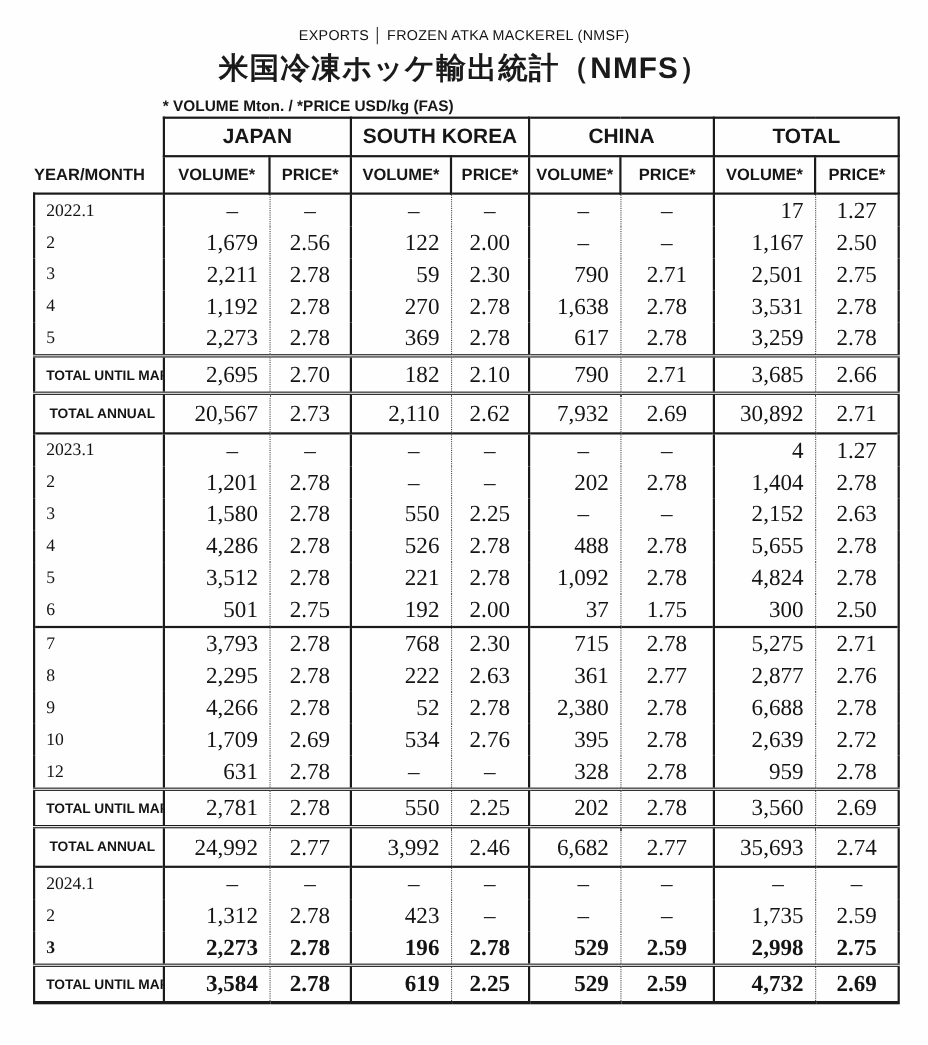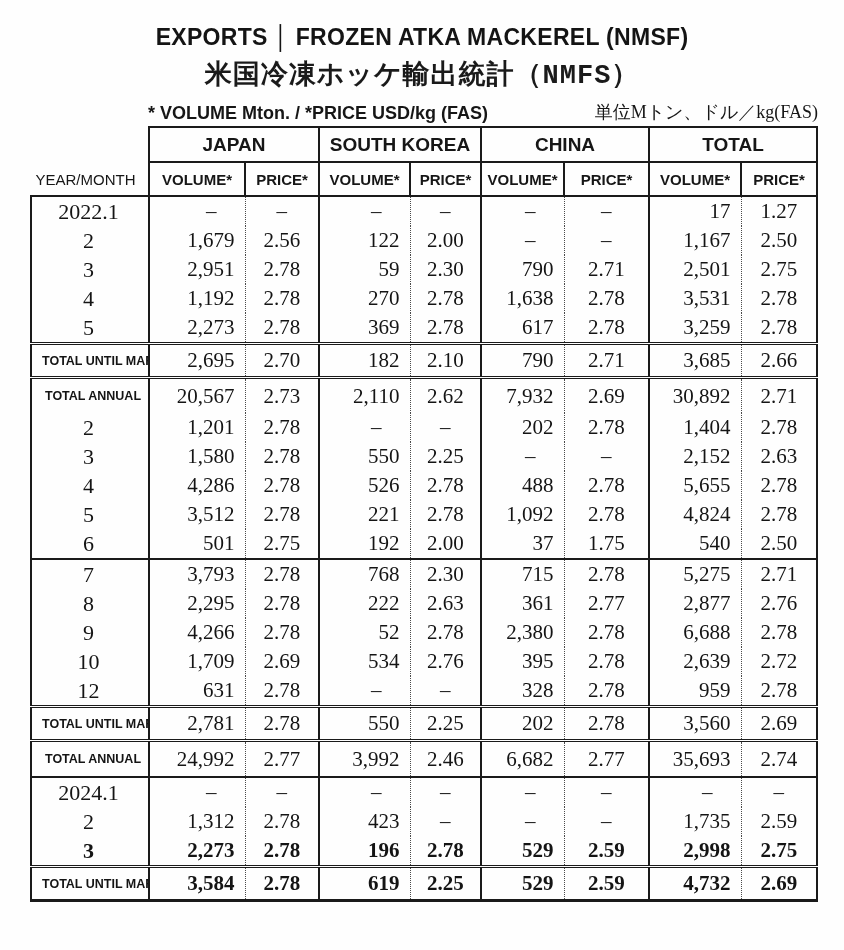"EXPORTS │ FROZEN ATKA MACKEREL" .title-en { font-size: 23px -> 13px; font-weight: bold -> normal }
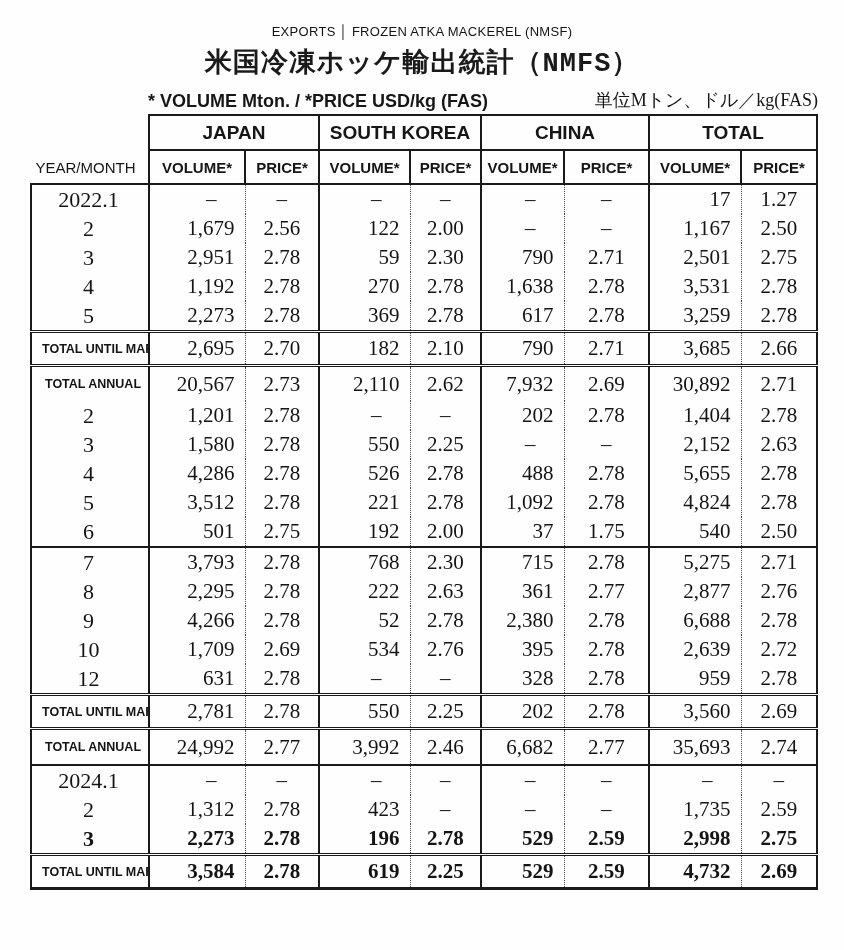"米国冷凍ホッケ輸出統計（NMFS）" .title-jp { font-family: Liberation Mono, monospace -> Liberation Sans, sans-serif }
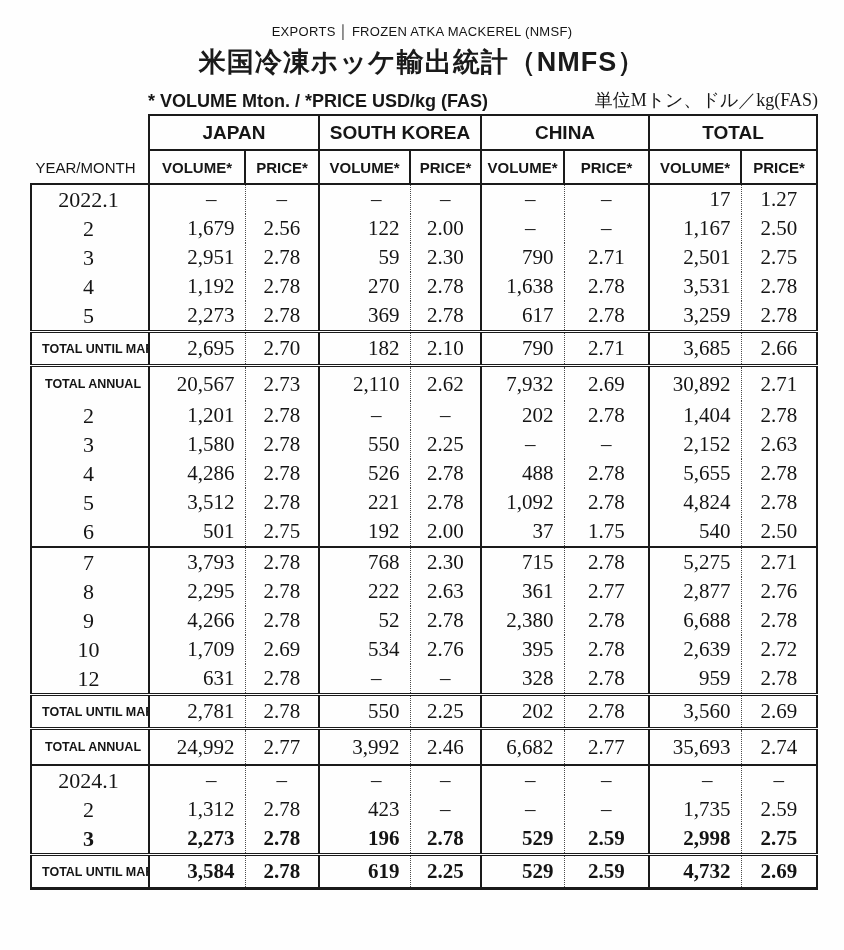"* VOLUME Mton. / *PRICE" .note-left { font-size: 18px -> 14px }
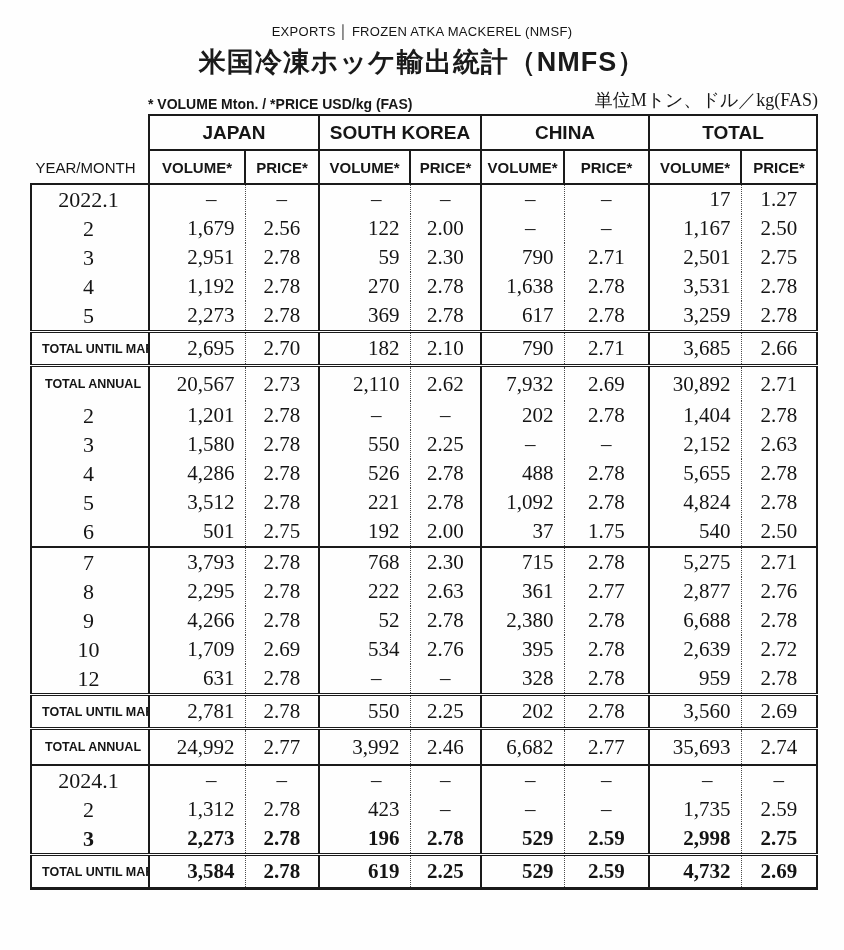"単位Mトン、ドル／kg(FAS)" span.note-right { html: <span>単位Mトン、ドル／kg(FAS)</span> -> none }
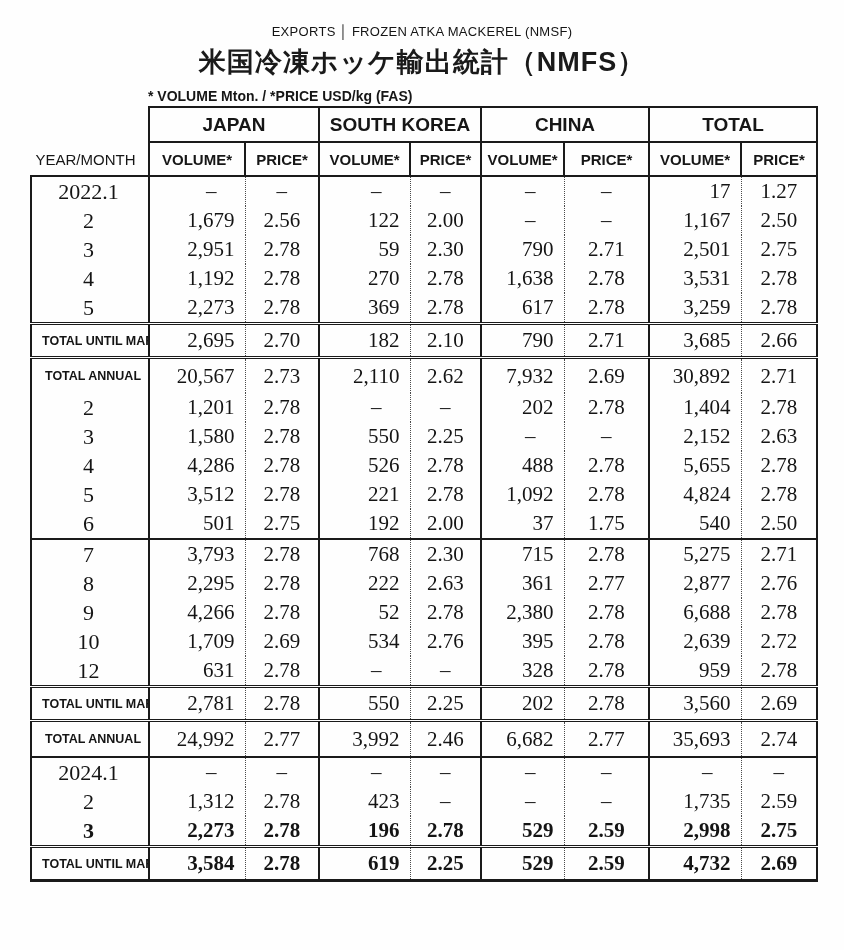"YEAR/MONTH" th.ym { font-weight: normal -> bold; text-align: center -> left }
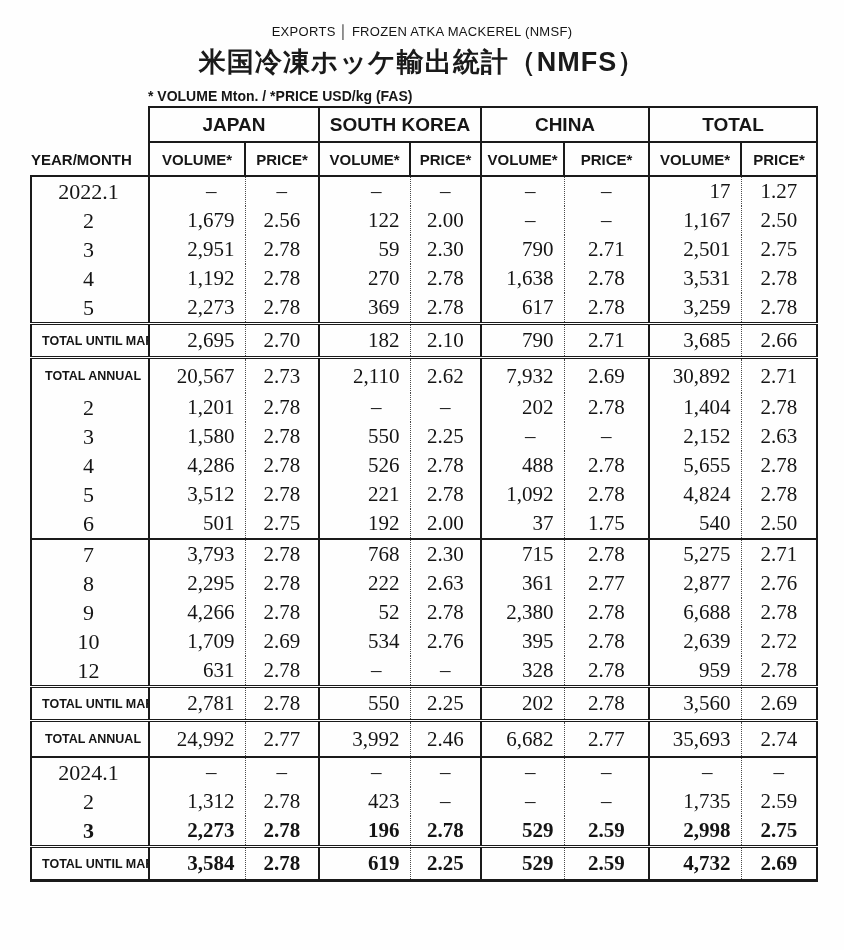"2022.1" td.rowlabel { font-size: 22px -> 16px; text-align: center -> left }
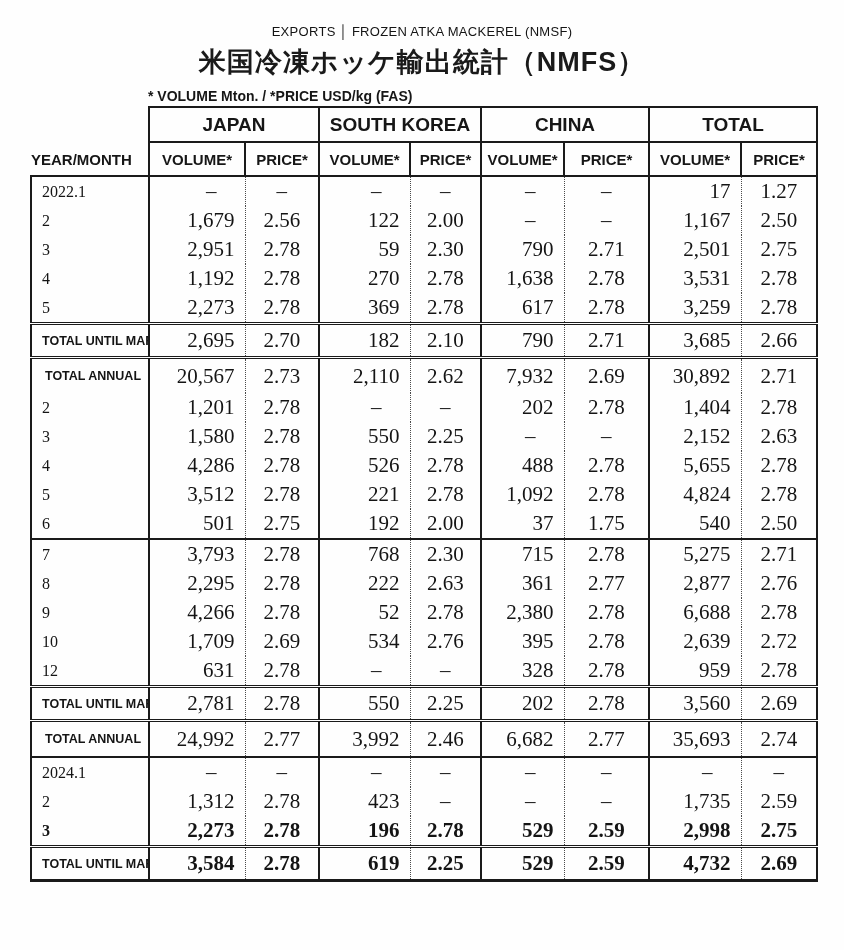"2,951" td.vol { text: 2,951 -> 2,211 }
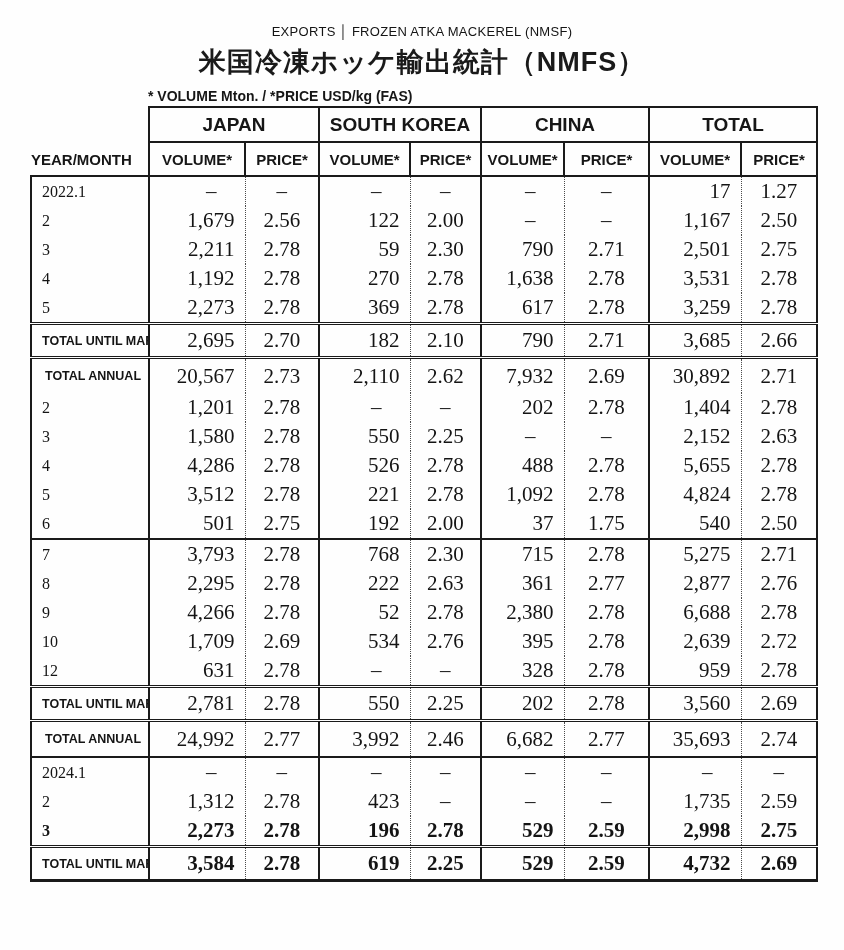"2023.1" tr.row-month { html: none -> <tr> <td>2023.1</td> <td>–</td> <td>–</td> <td>–</td> <td>–</td> <td>–</td> <td>–</td> <td>4</td> <td>1.27</td> </tr> }
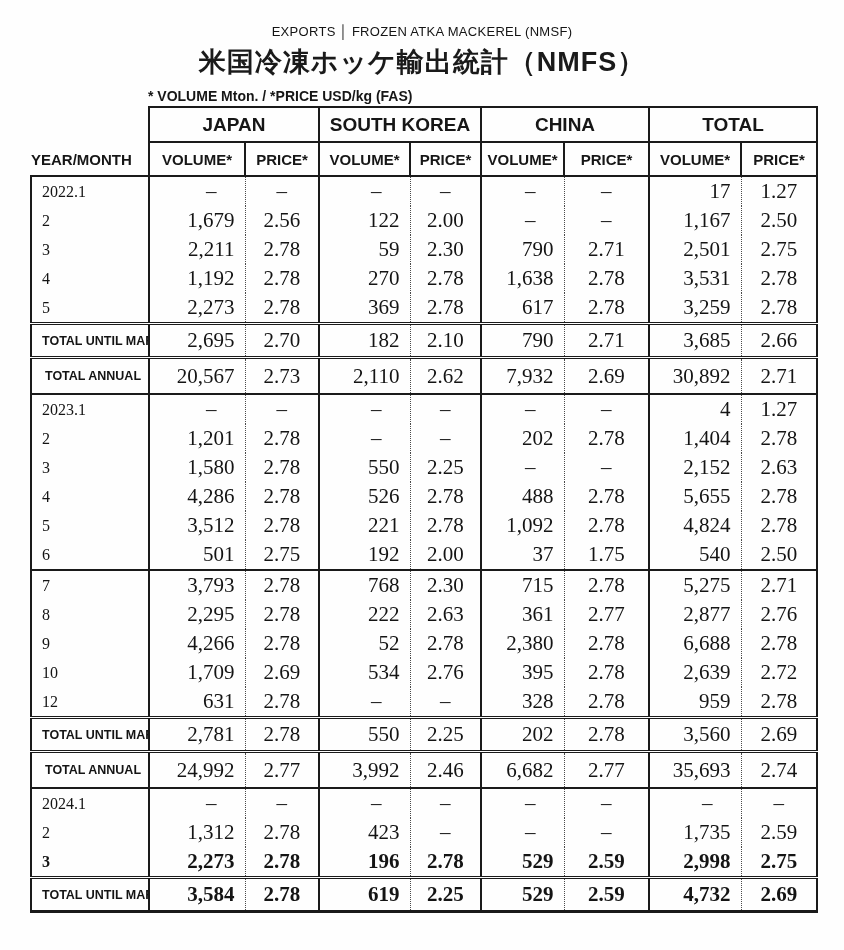"540" td.vol { text: 540 -> 300 }
